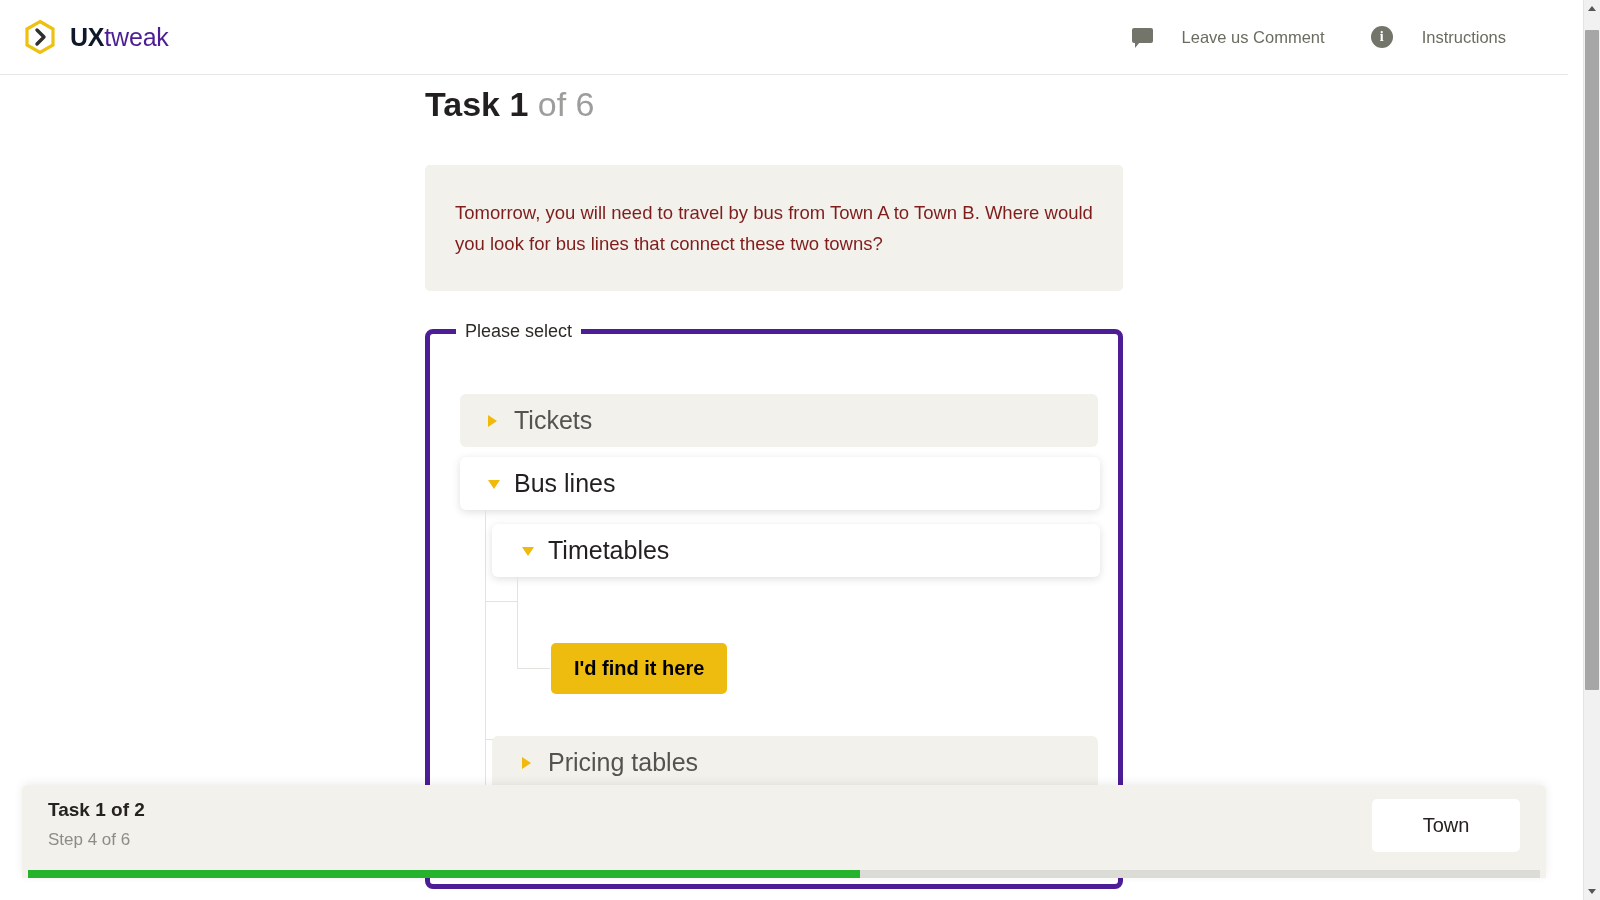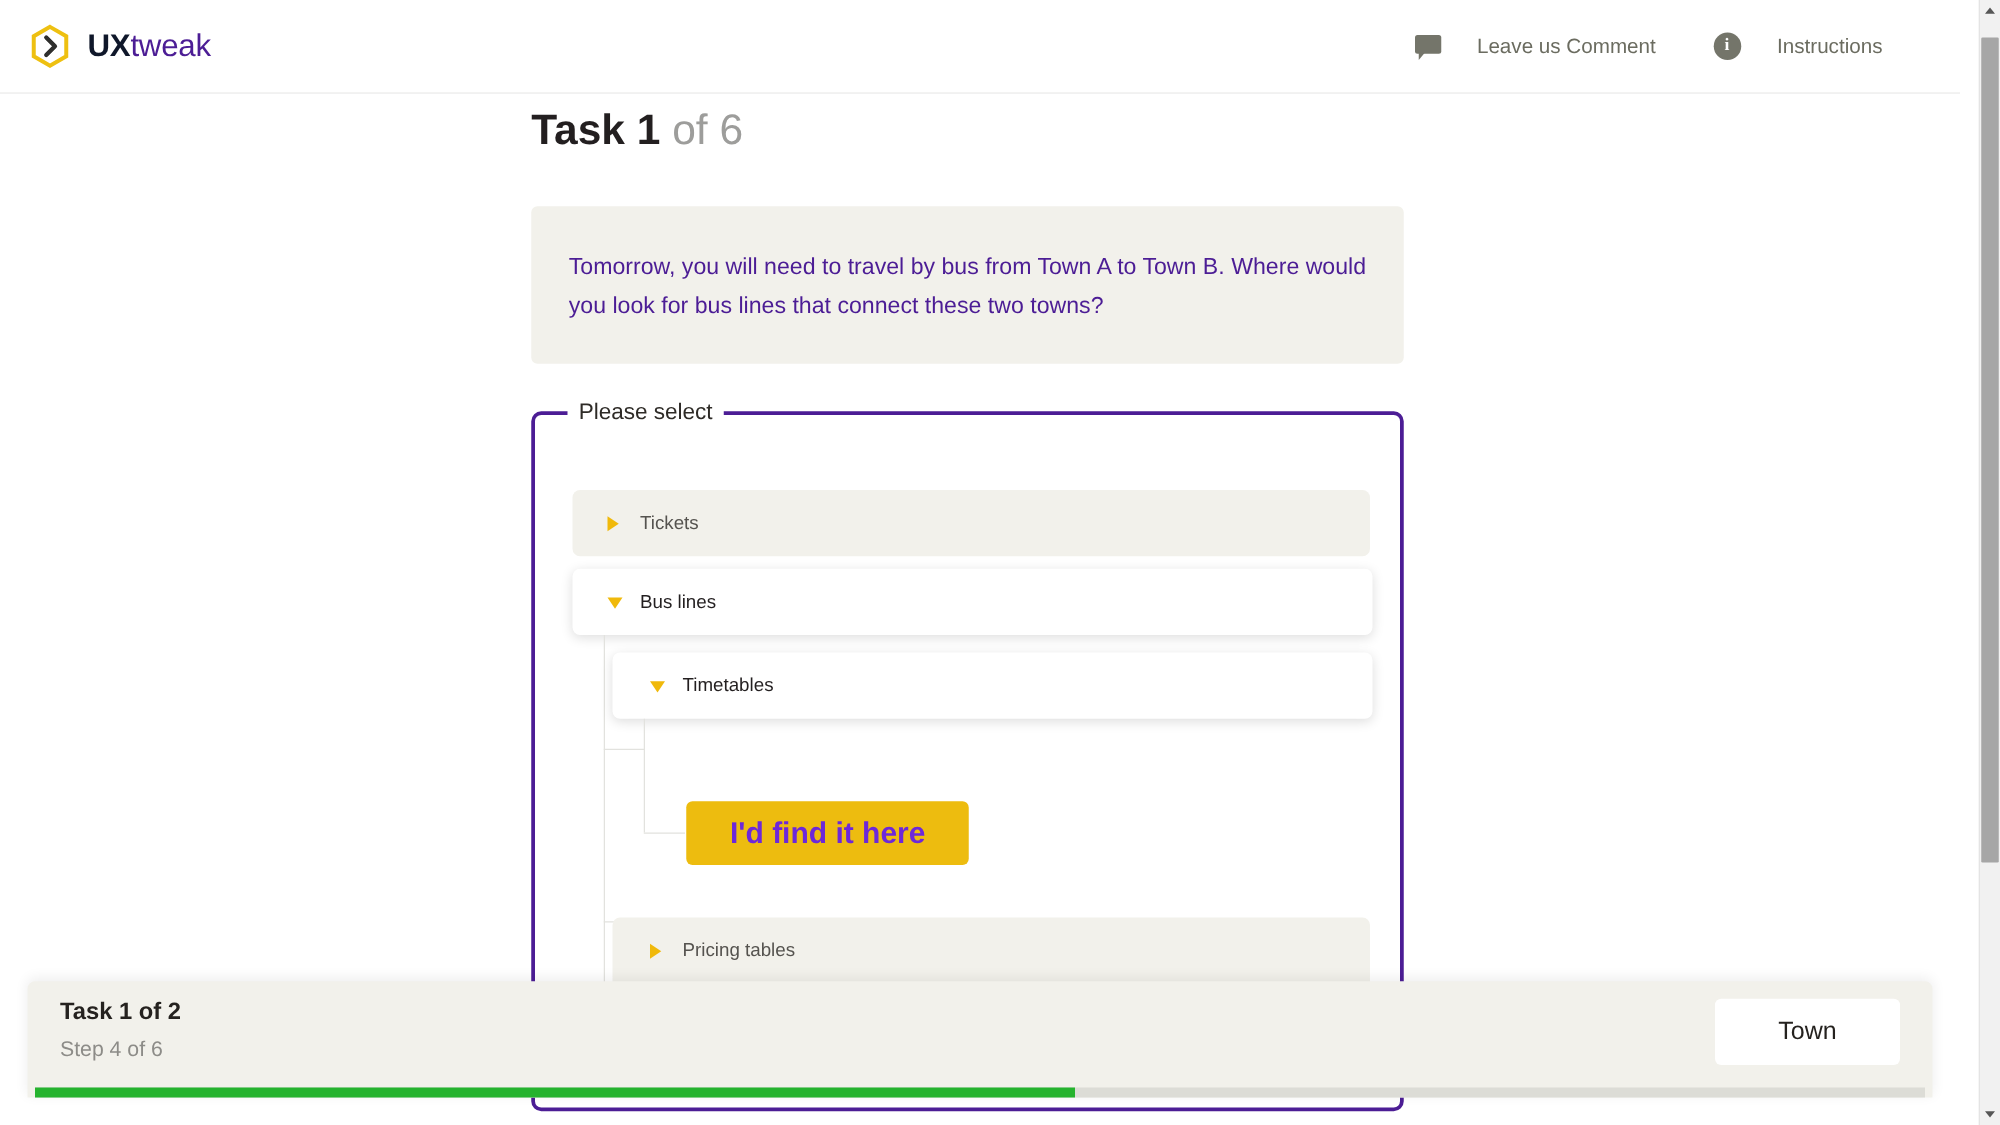"Tomorrow, you will need to" .task-card p { color: #4c1d95 -> #7f1d1d }
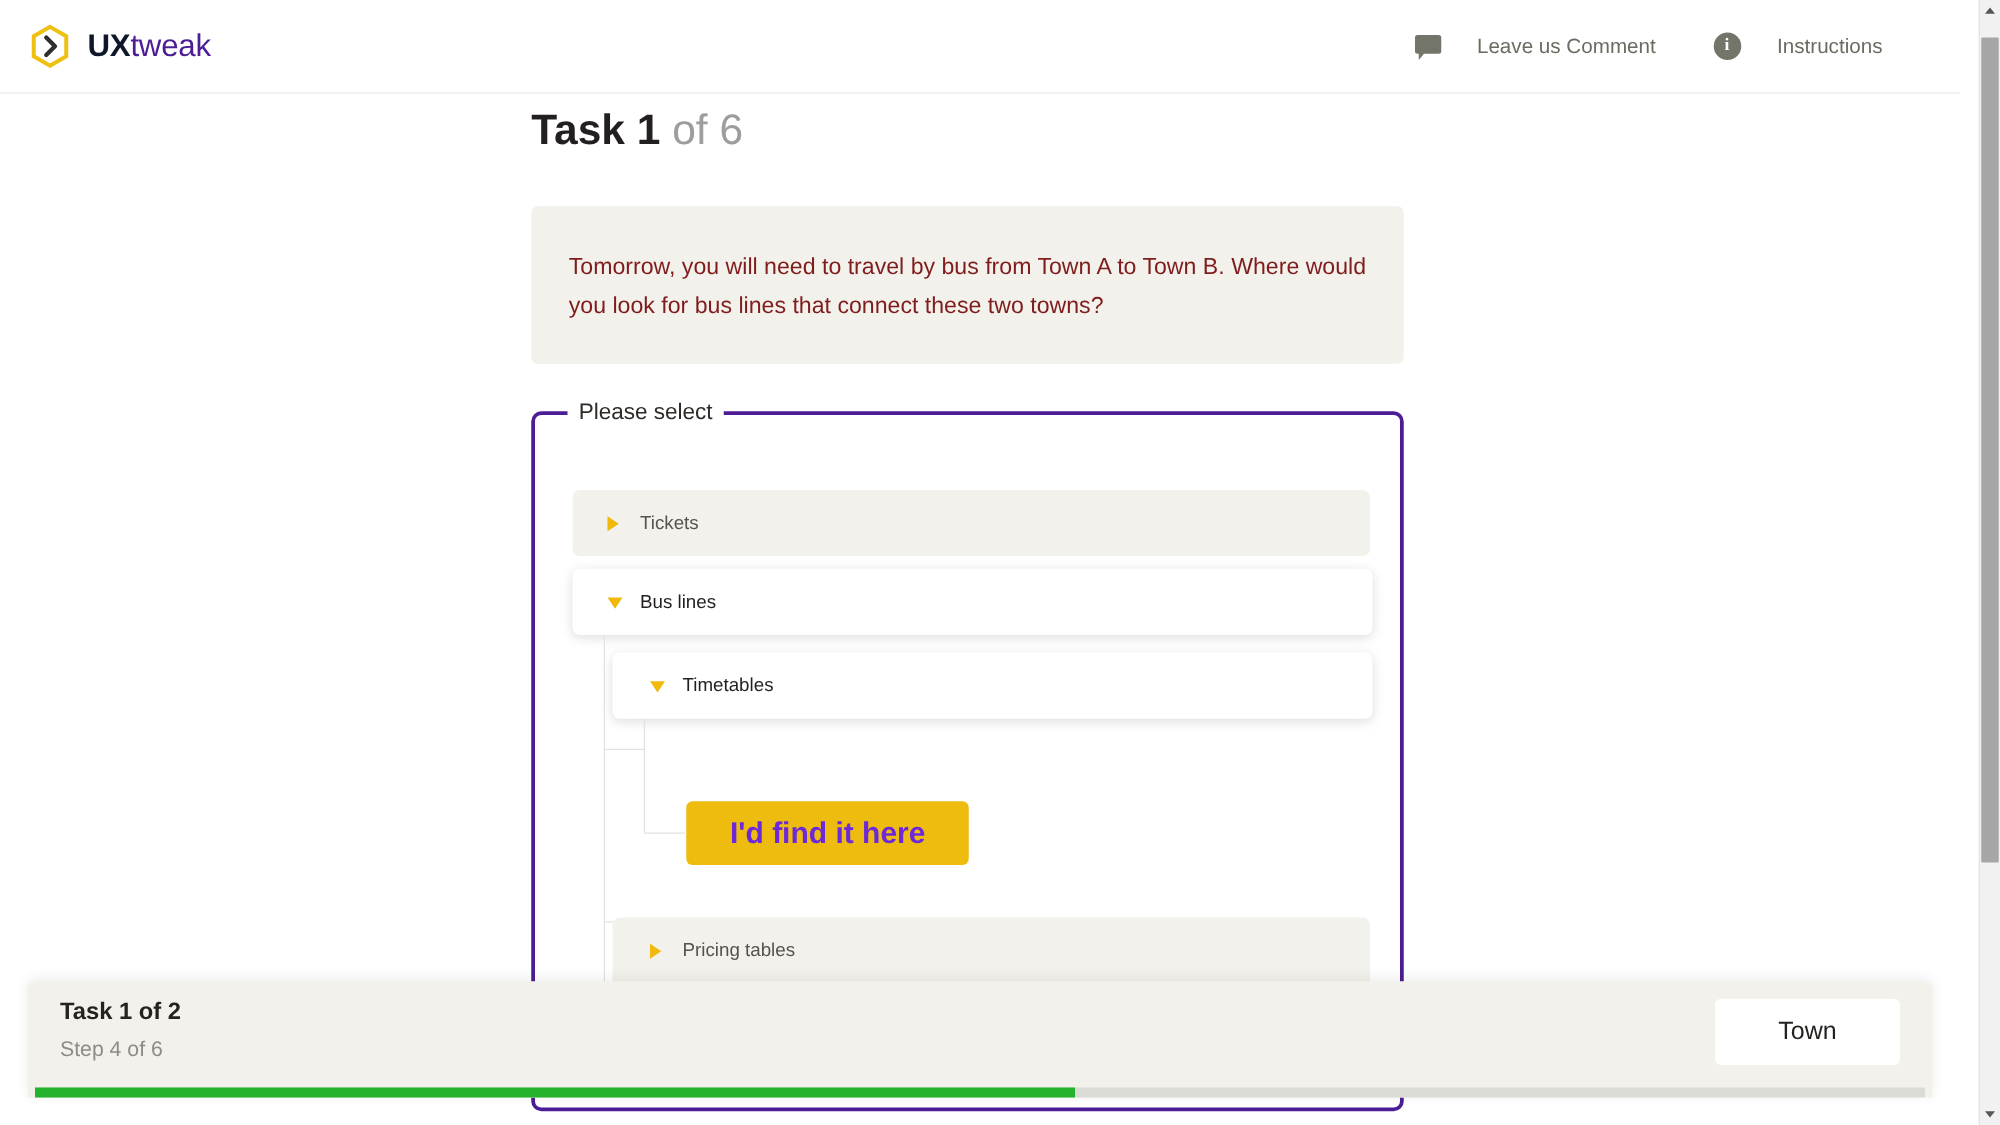"Please select" .select-fieldset { border: 3px solid #4c1d95 -> 5px solid #4c1d95 }
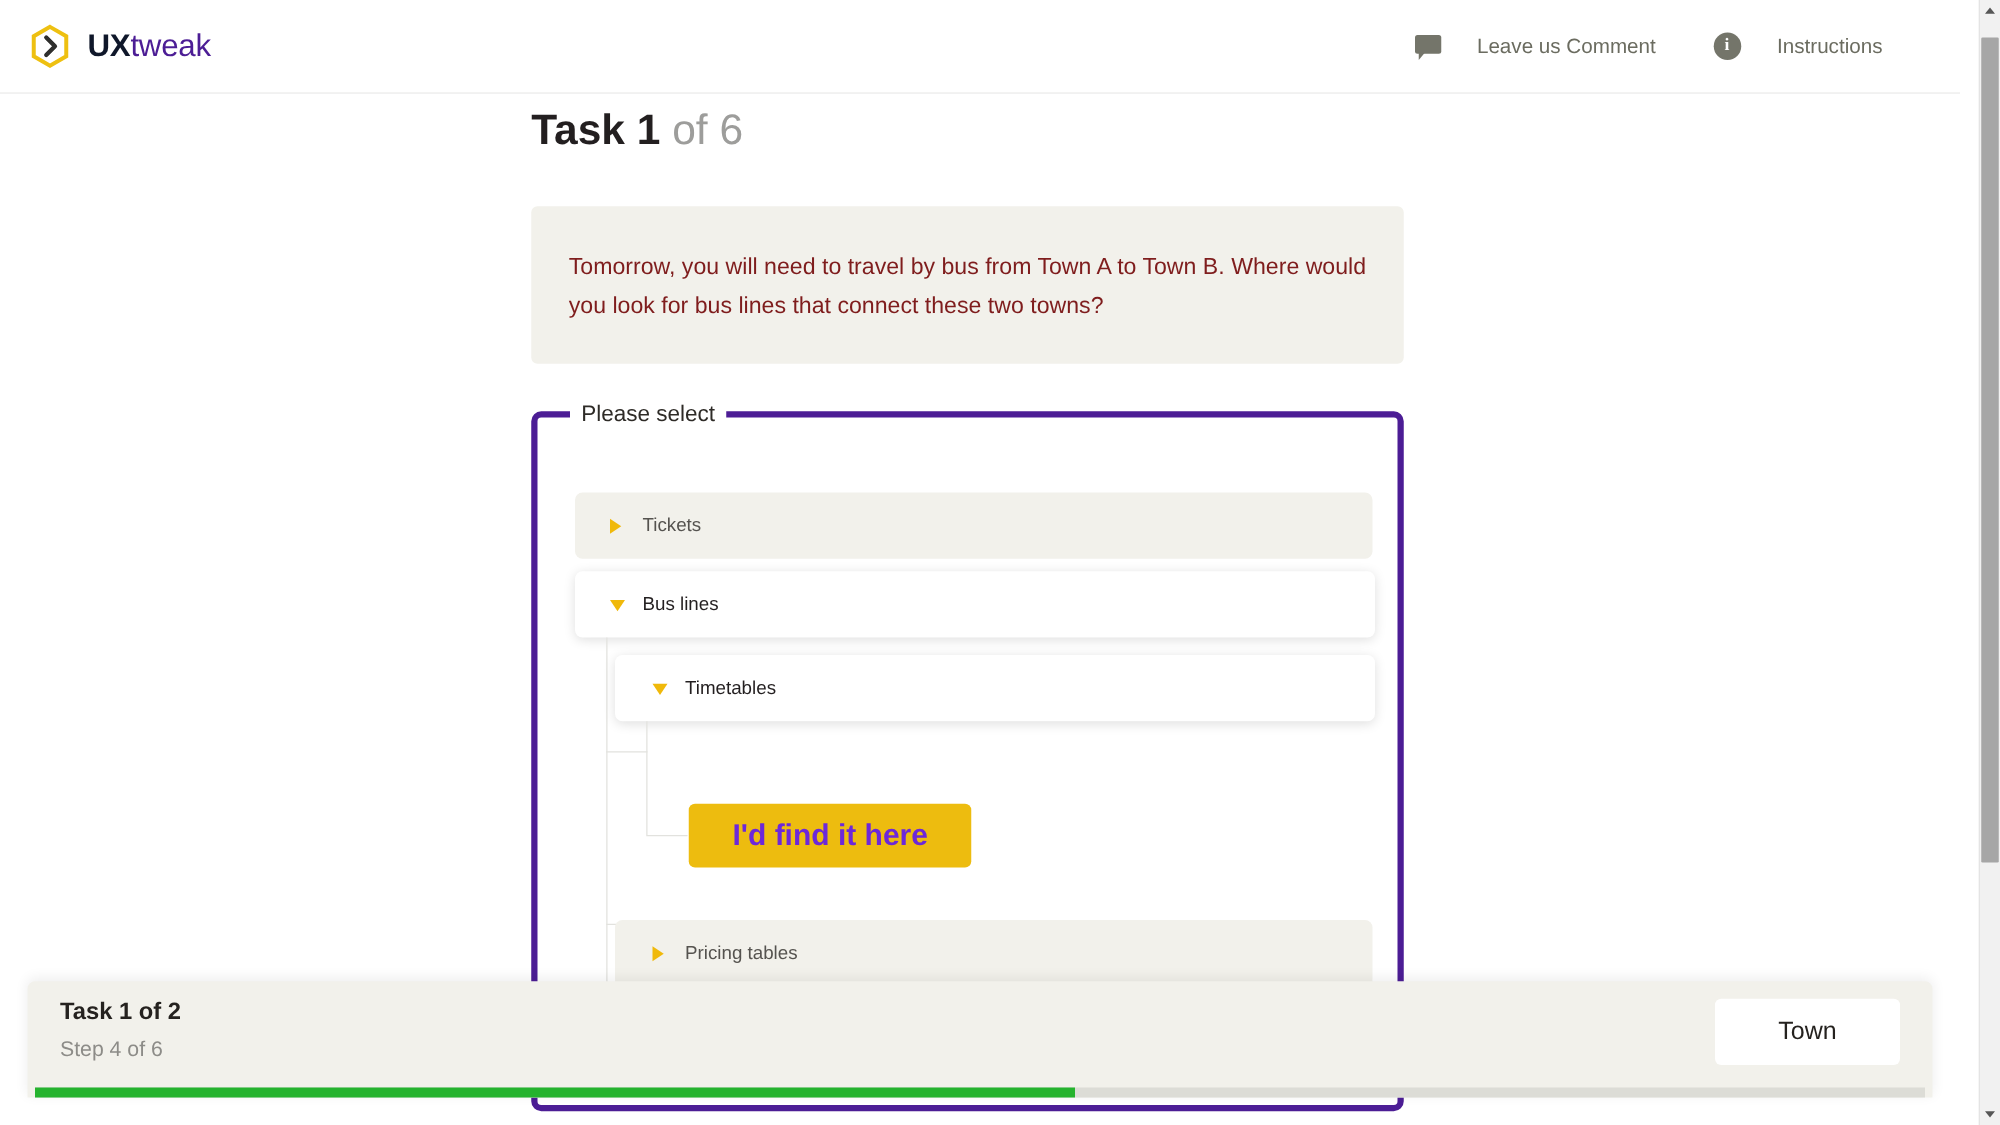"Tickets" .item { font-size: 15px -> 25px }
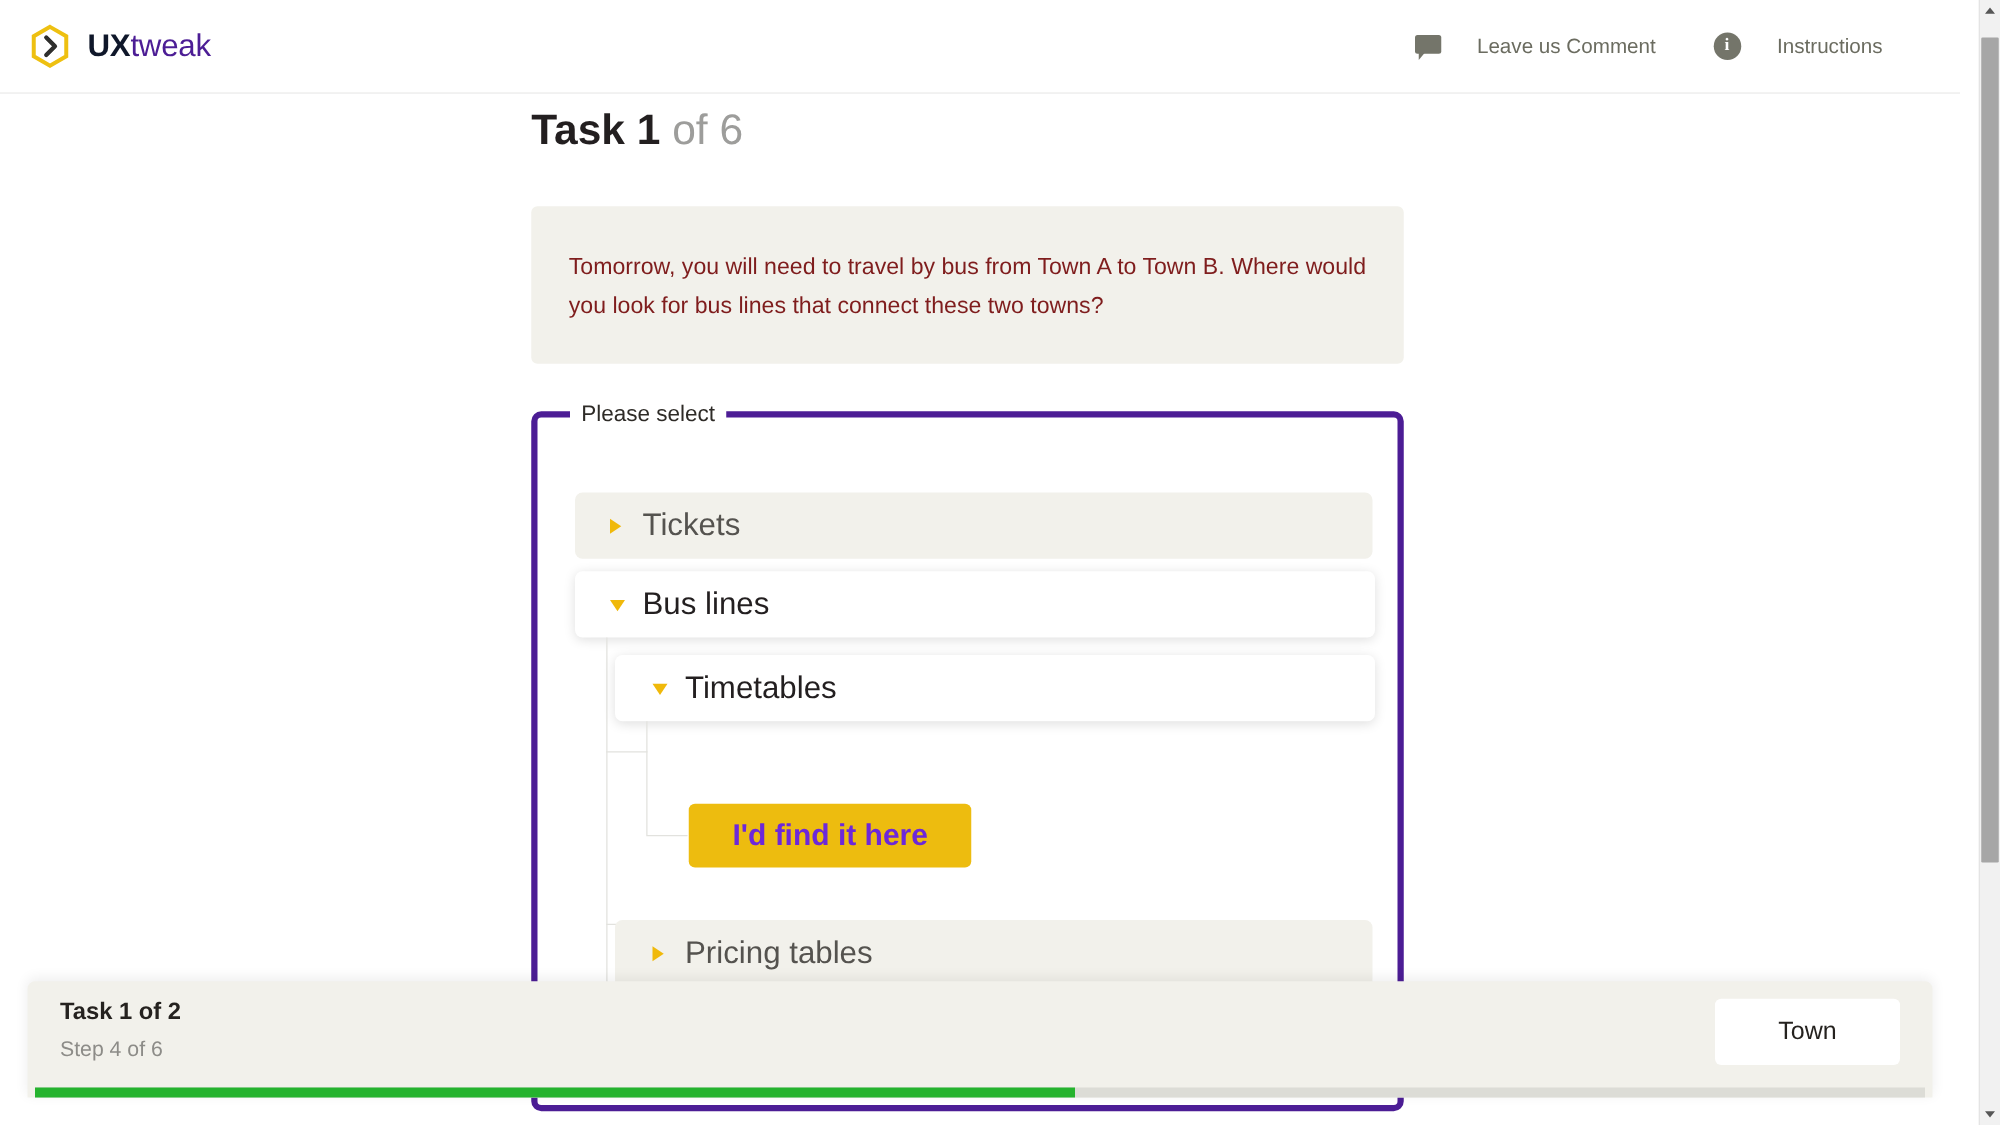"I'd find it here" .find-btn { color: #6d28d9 -> #000000; font-size: 24px -> 20px; padding: 0 35px -> 0 23px }
